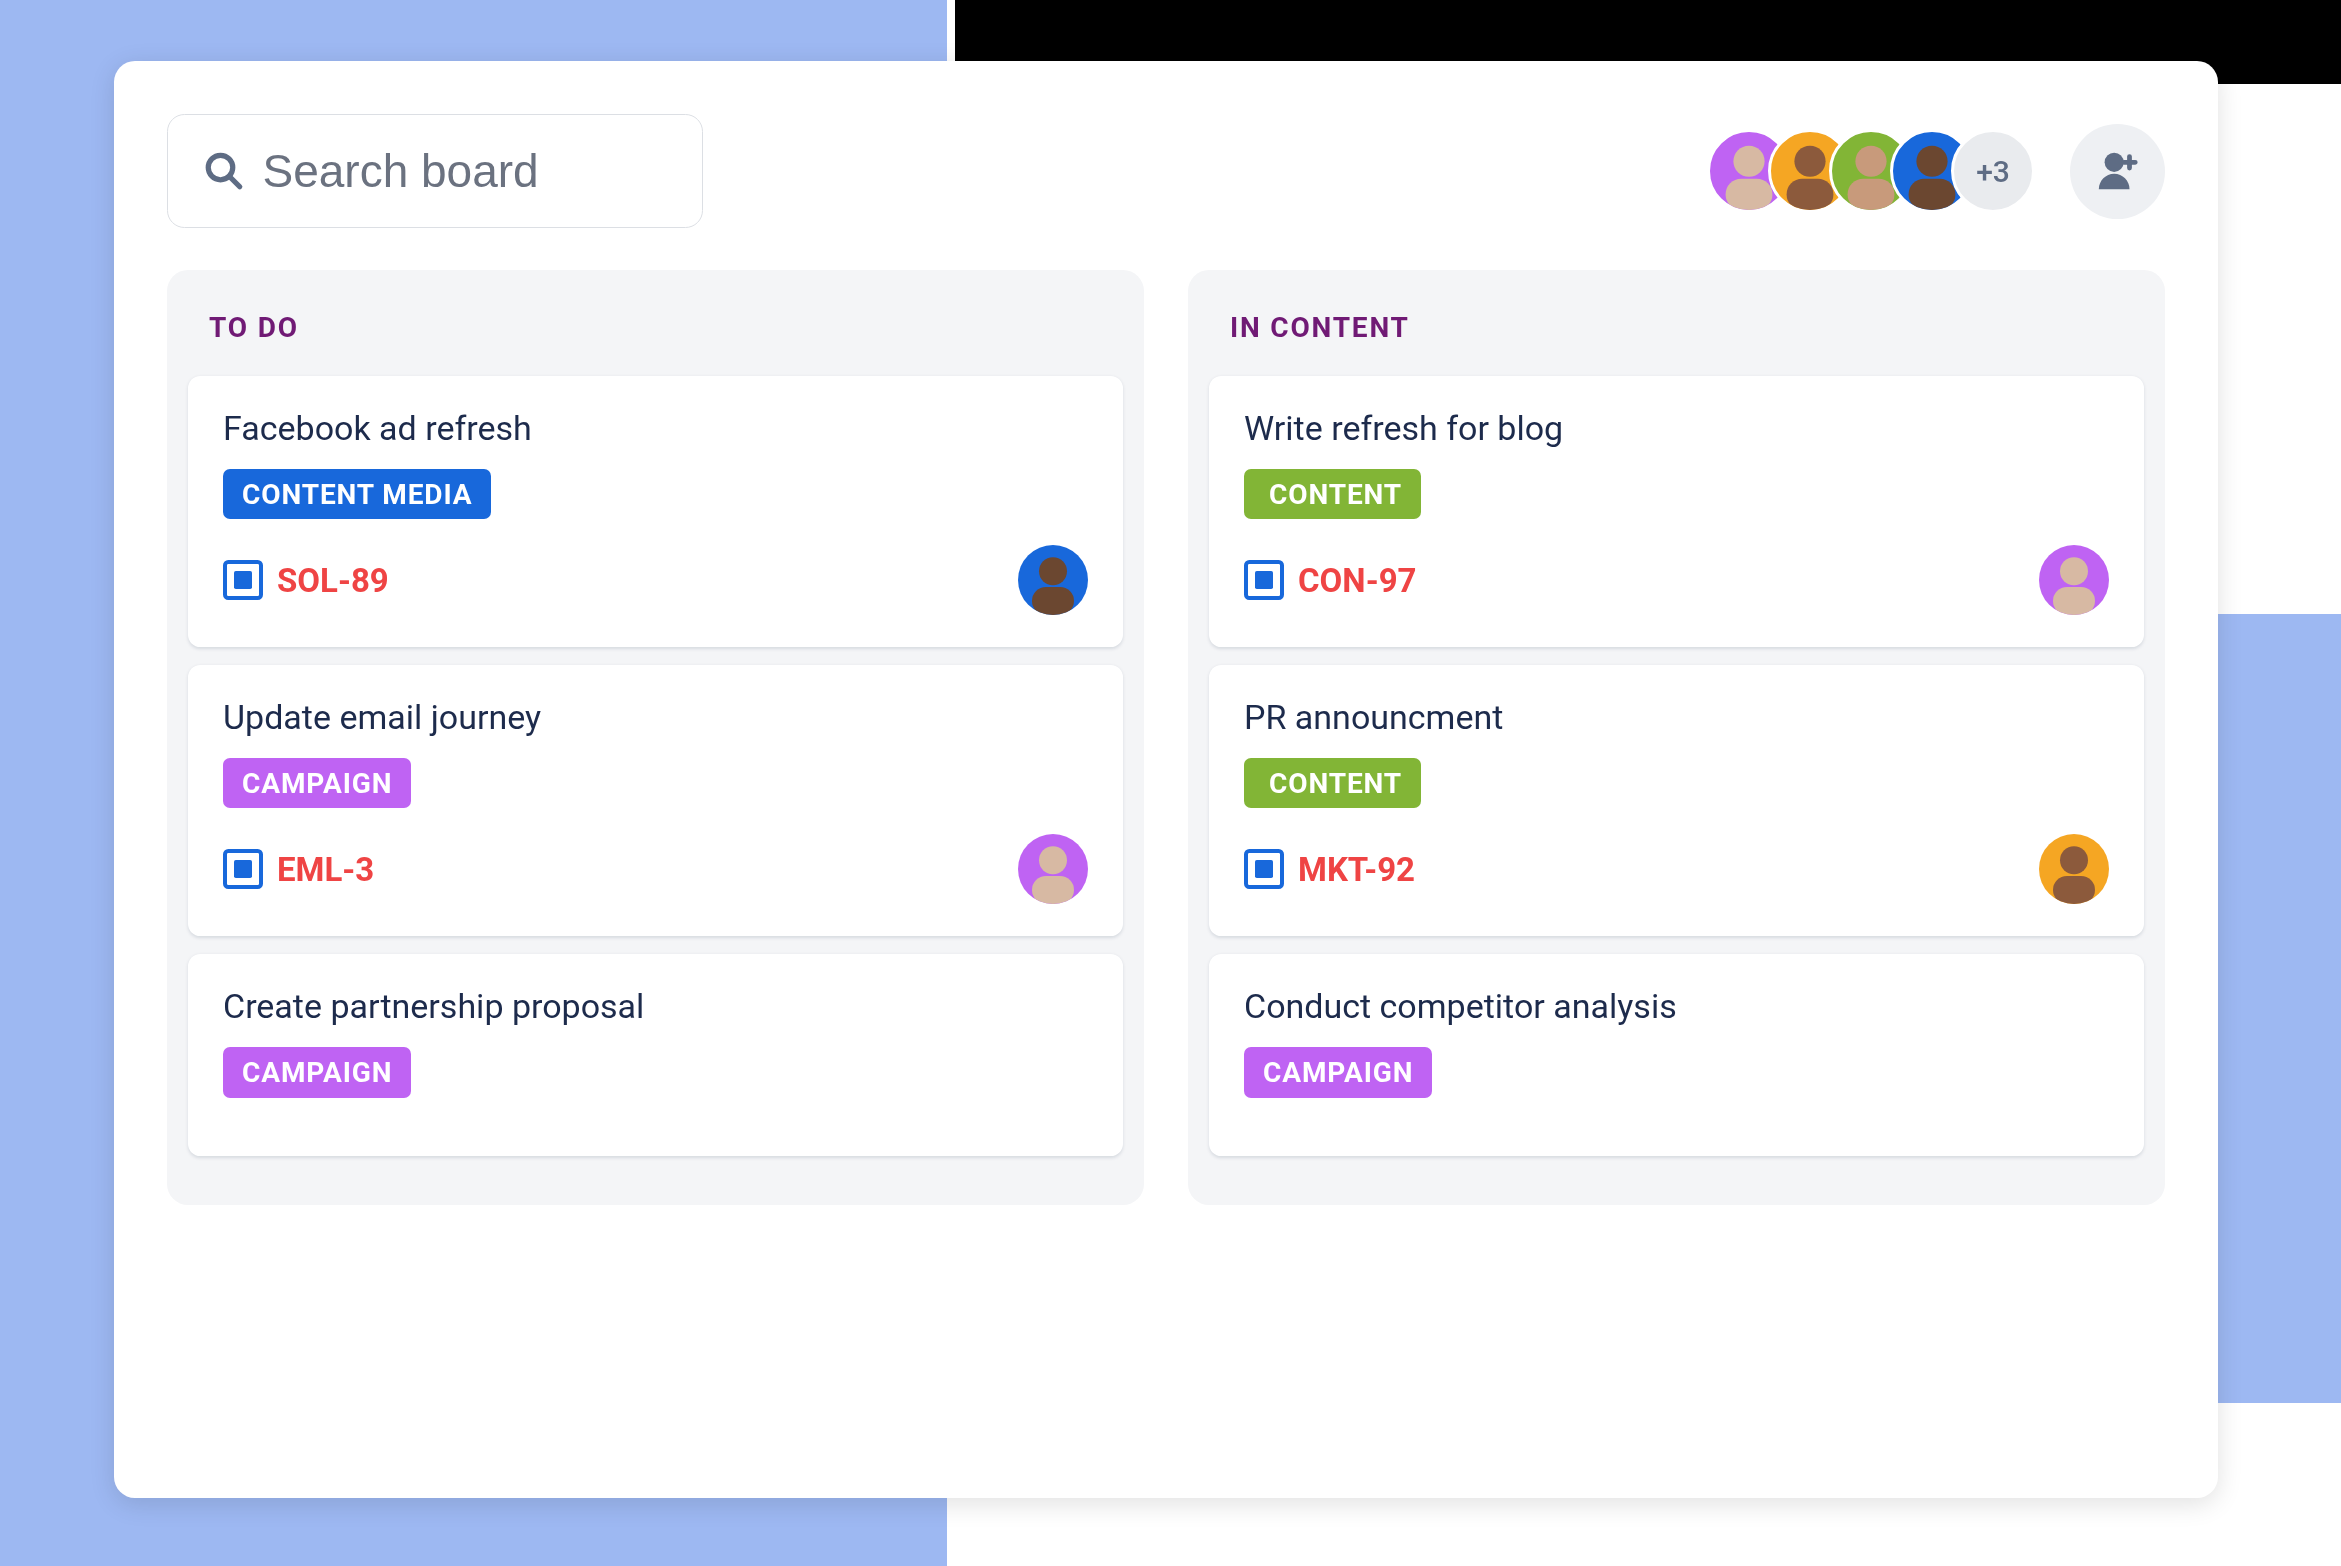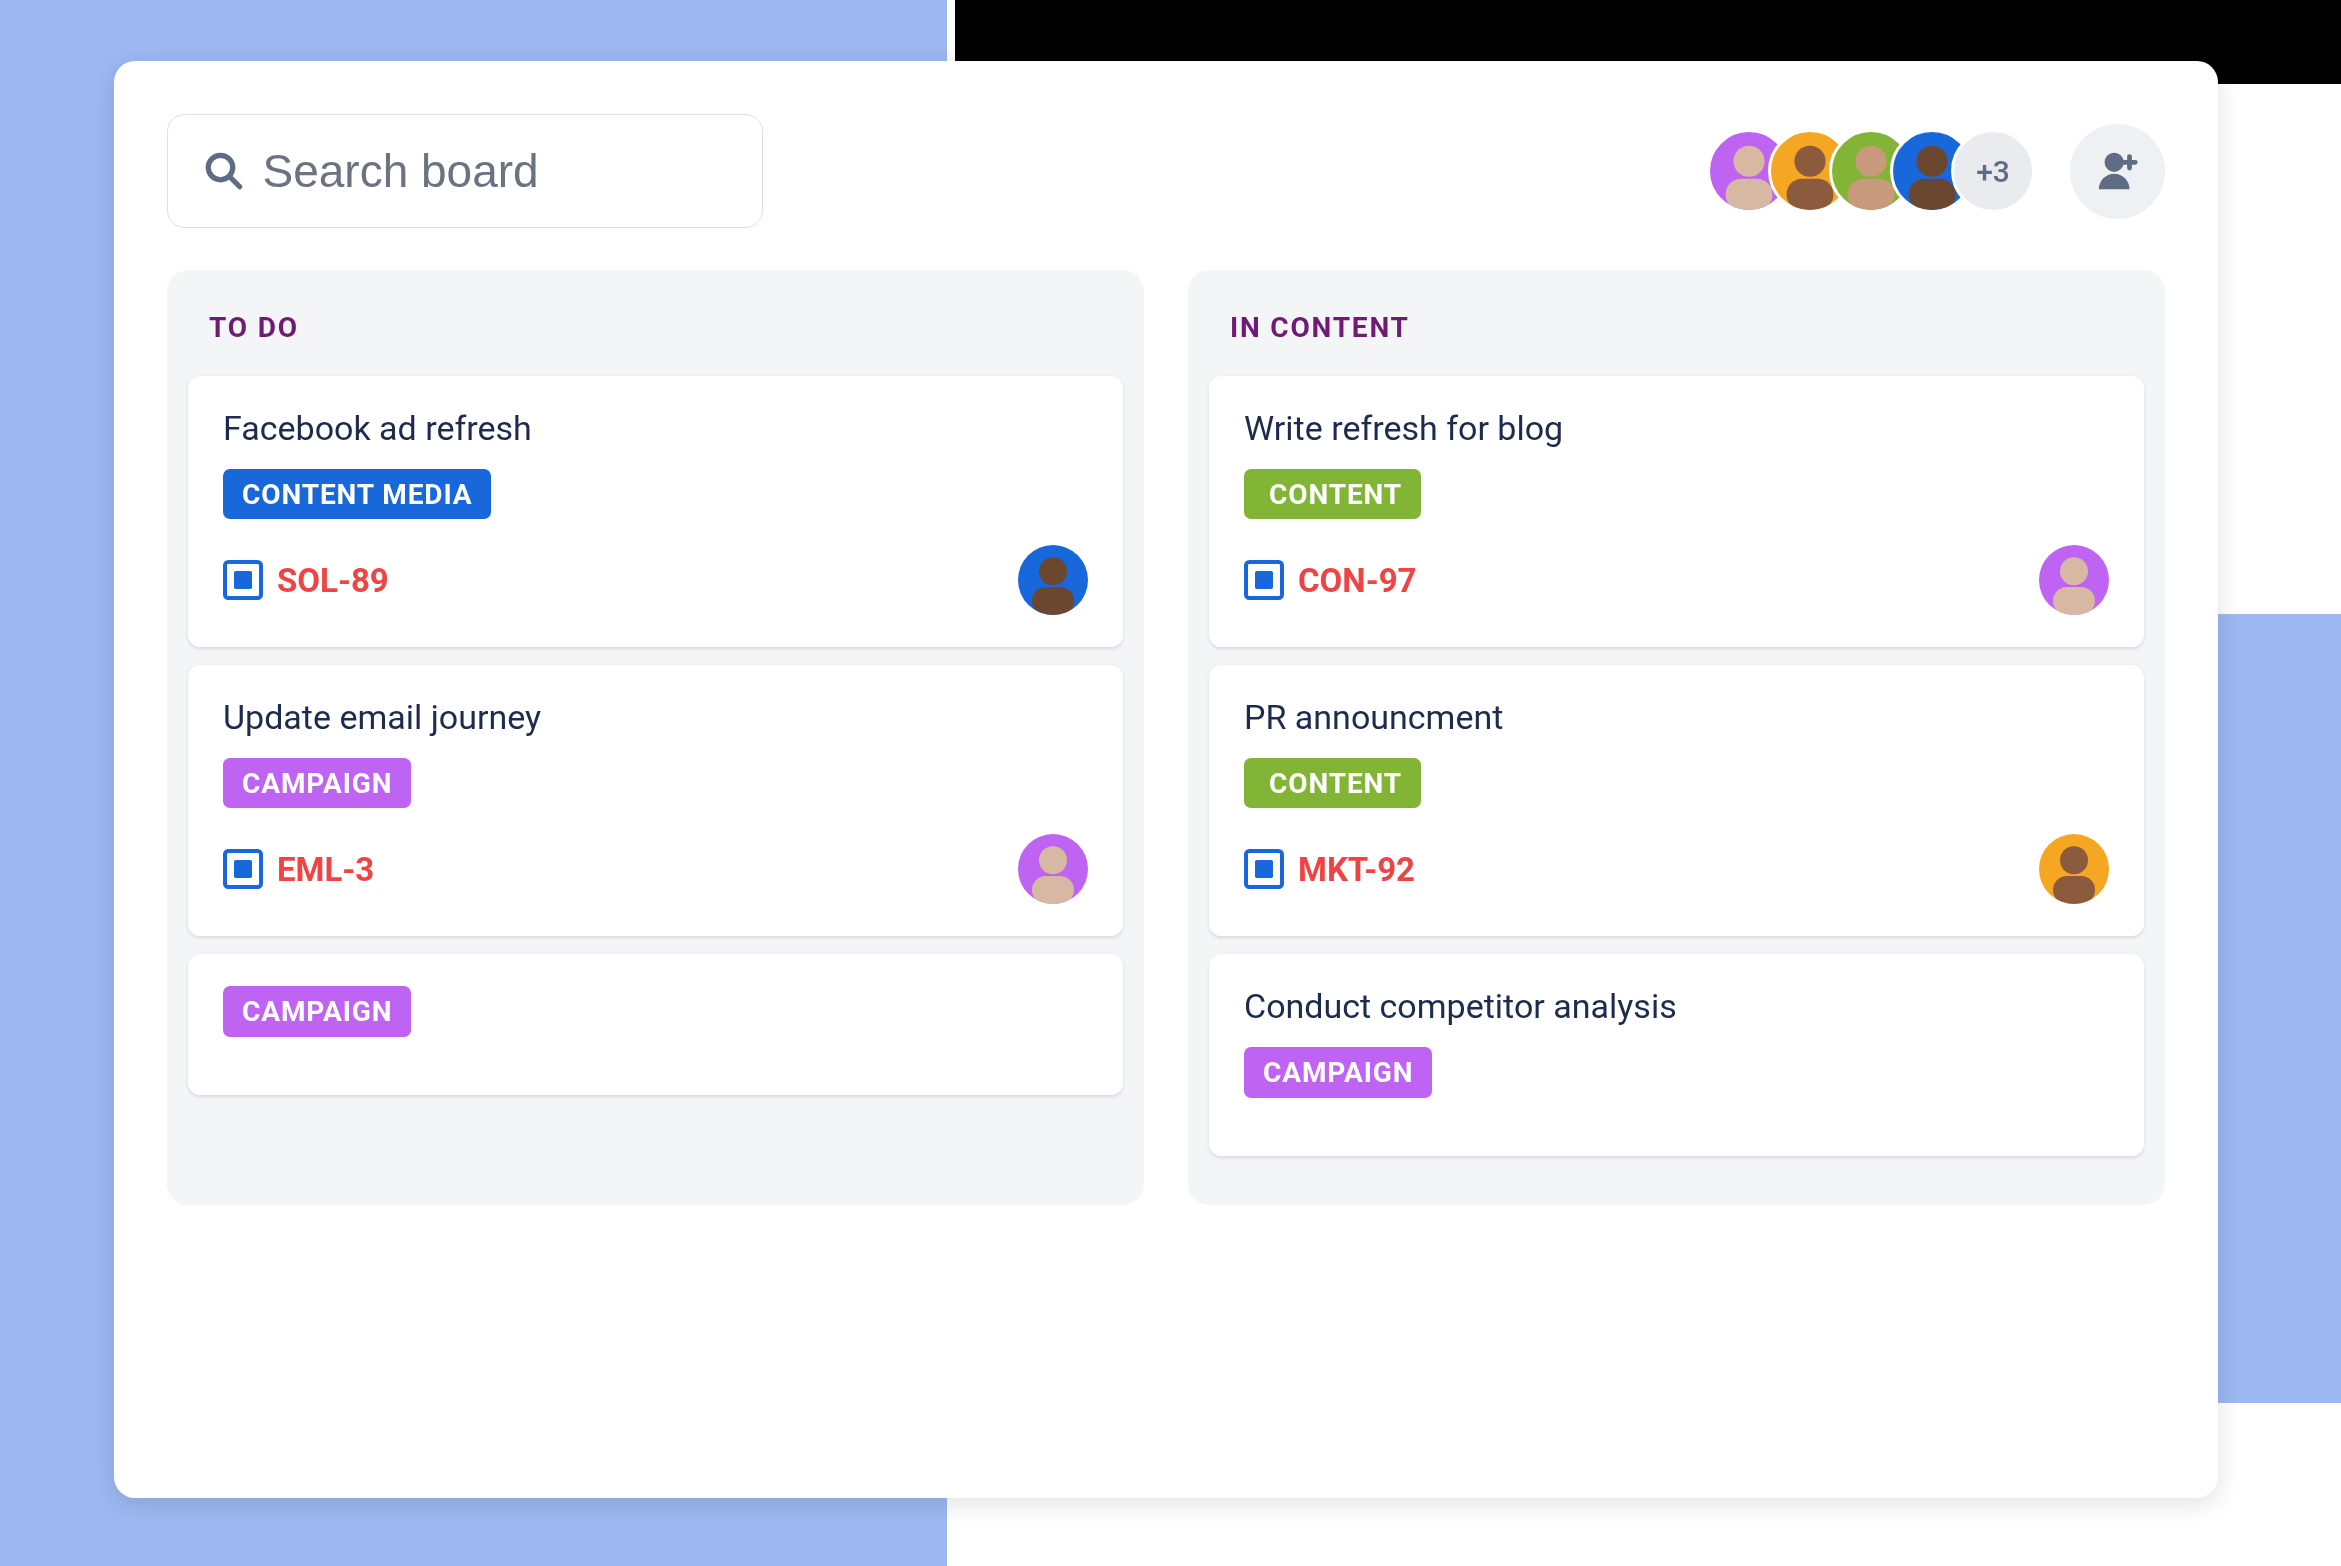"Search board" .search-box { width: 596px -> 536px }
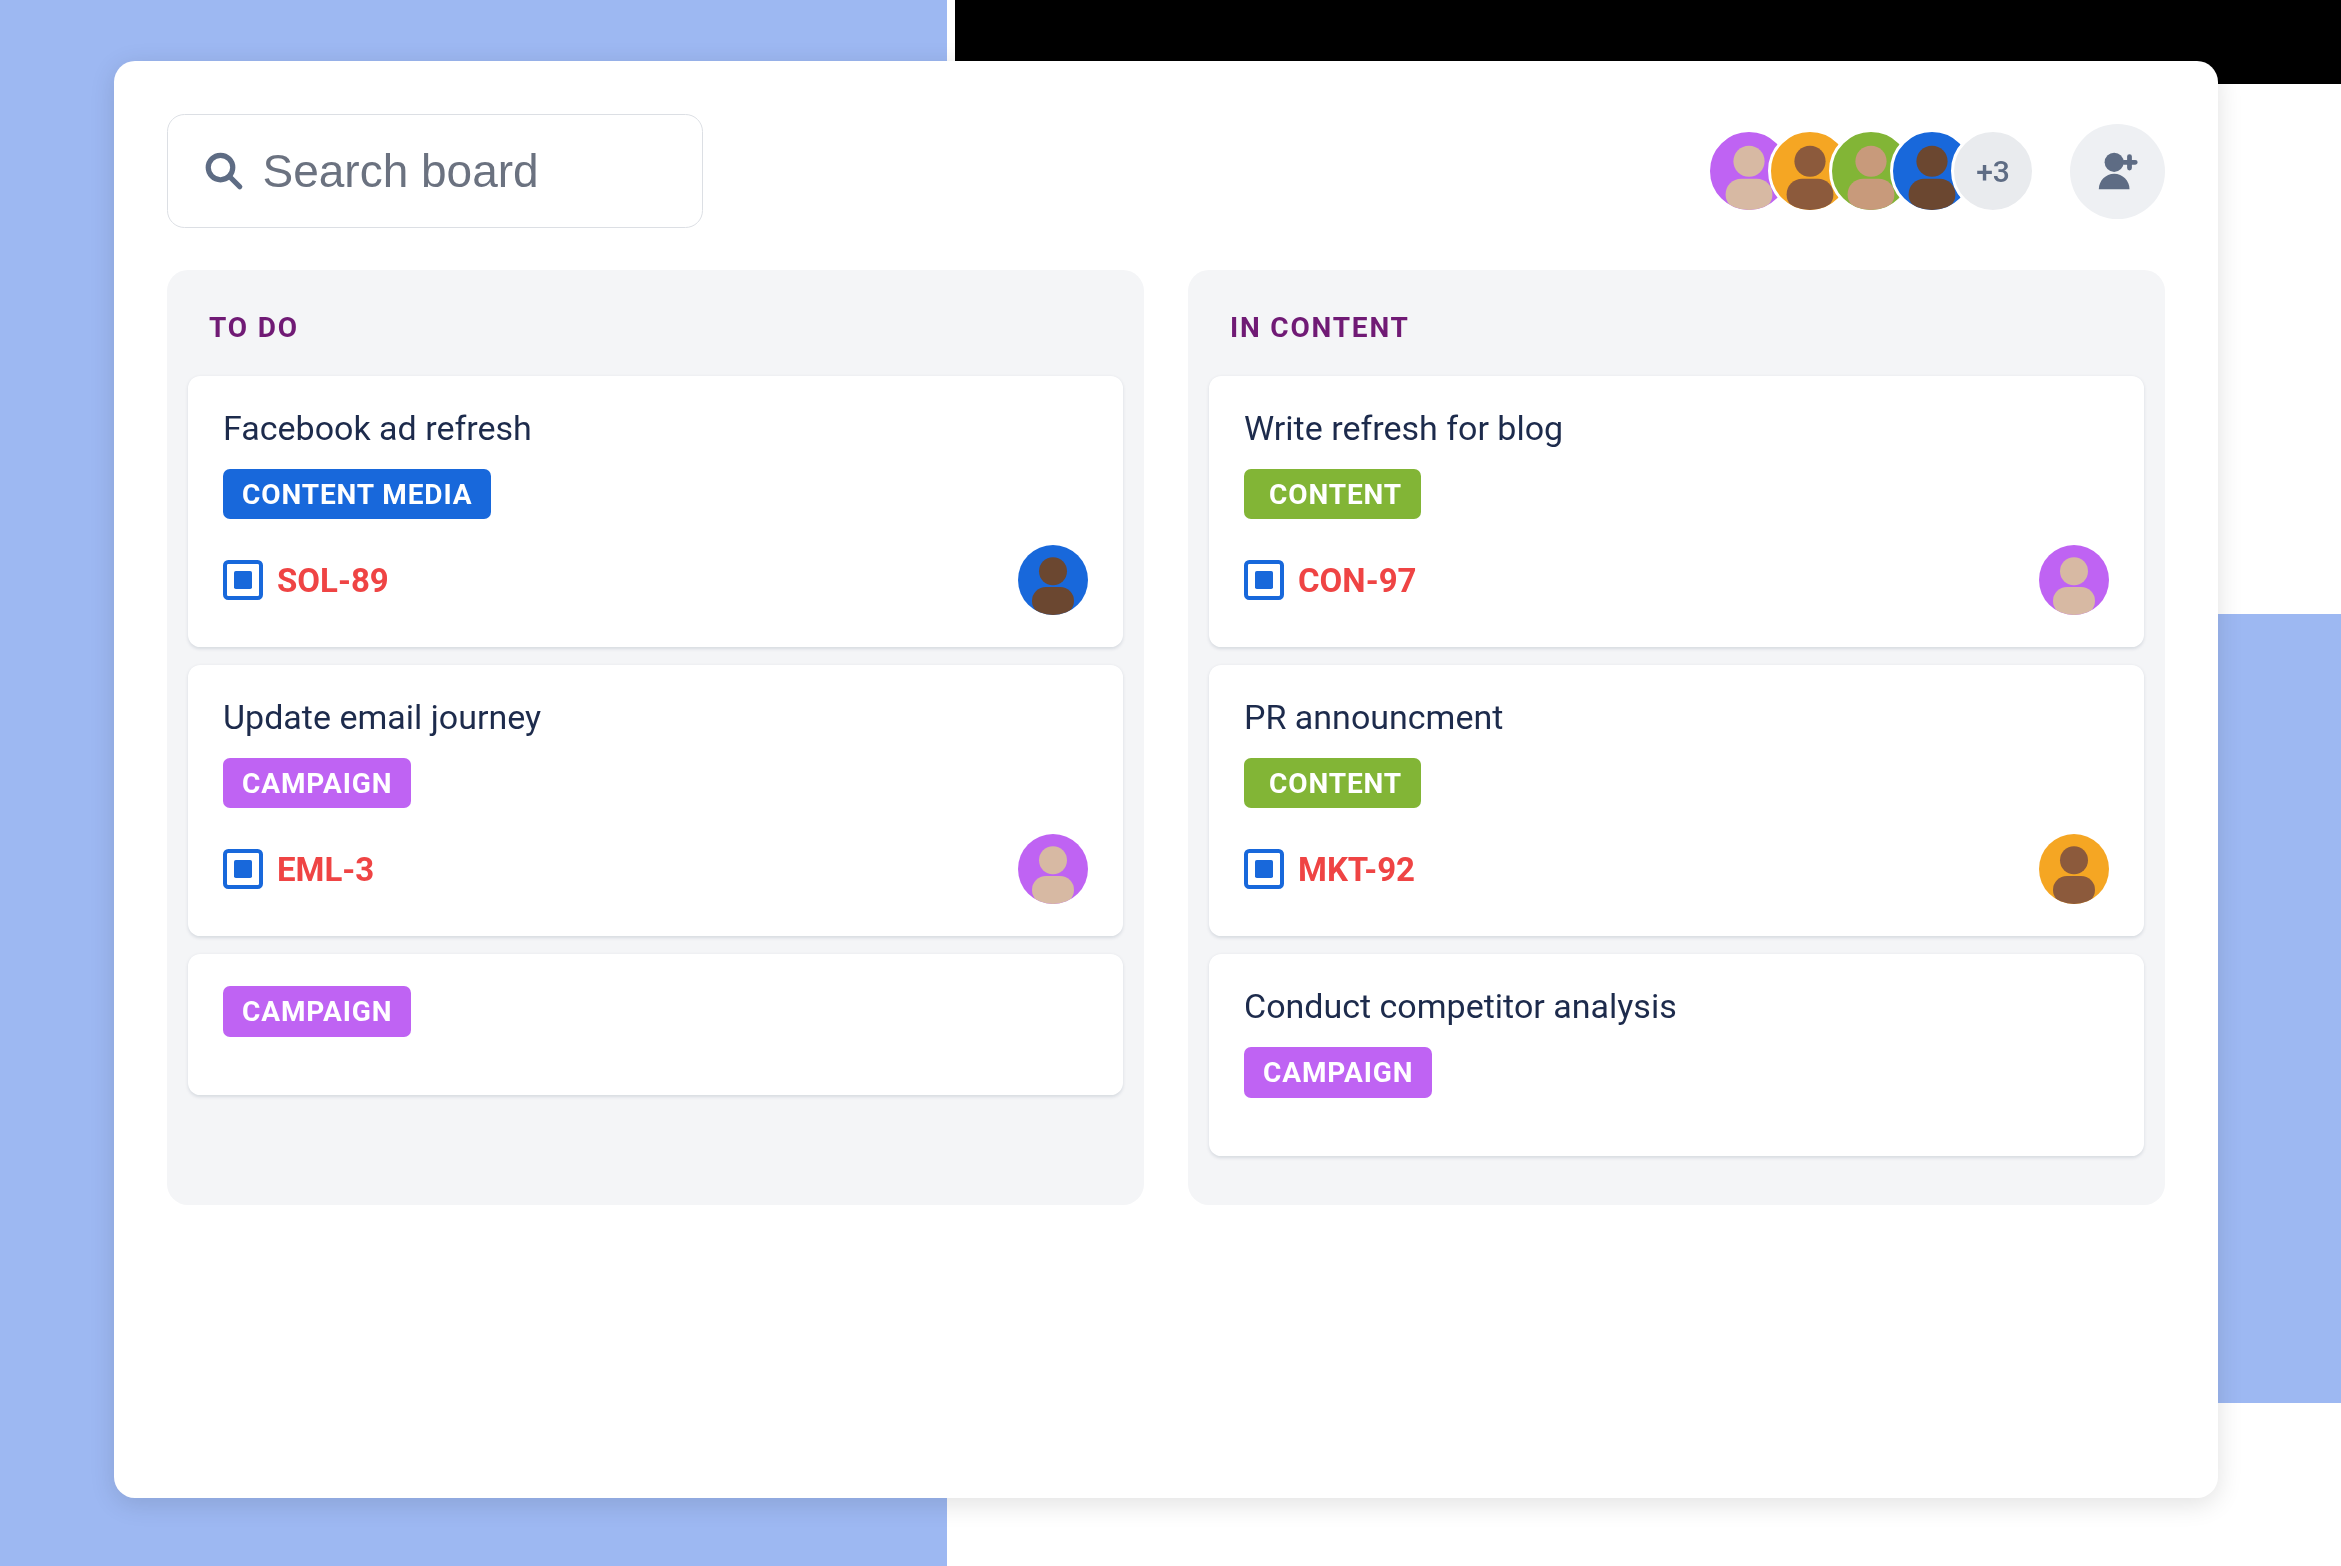"Create partnership proposal" div.card-title { html: none -> <div>Create partnership proposal</div> }
